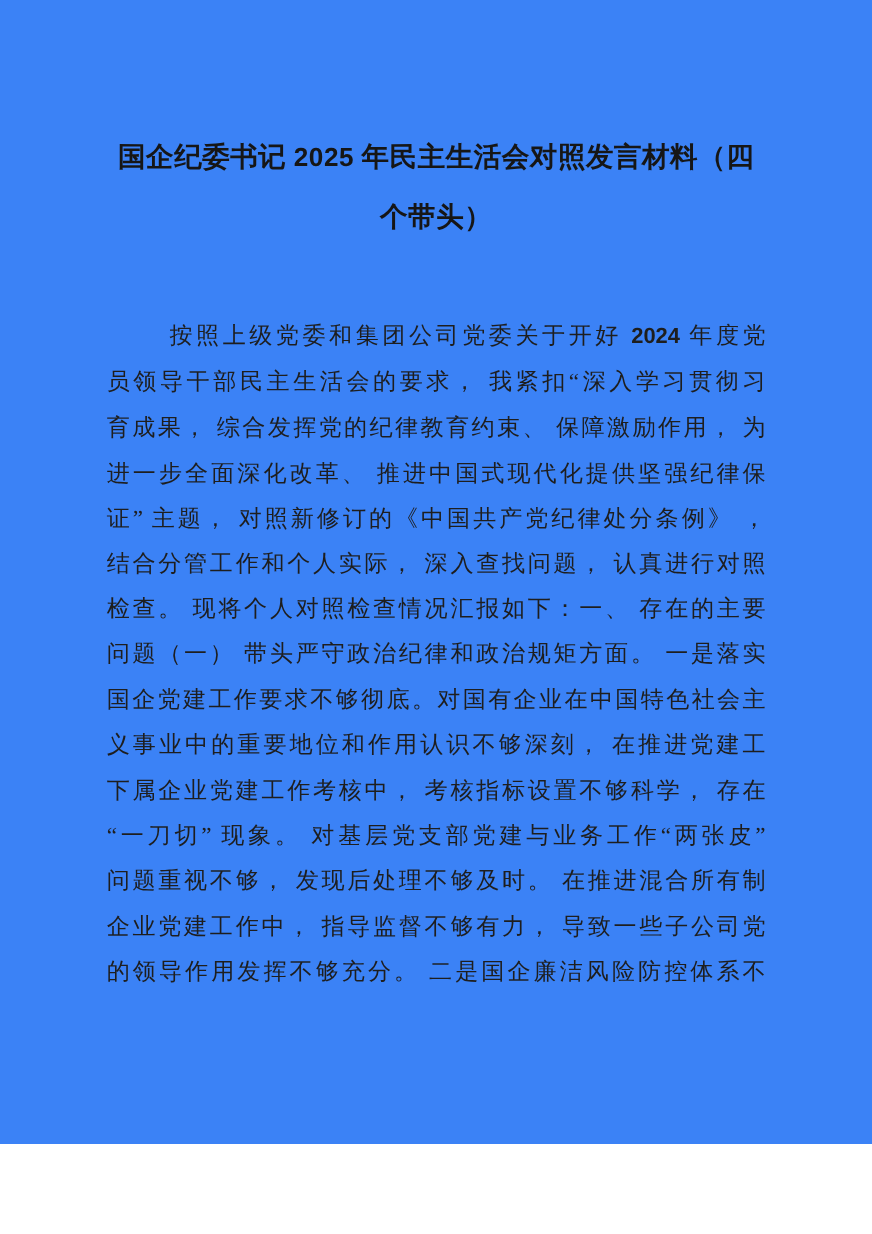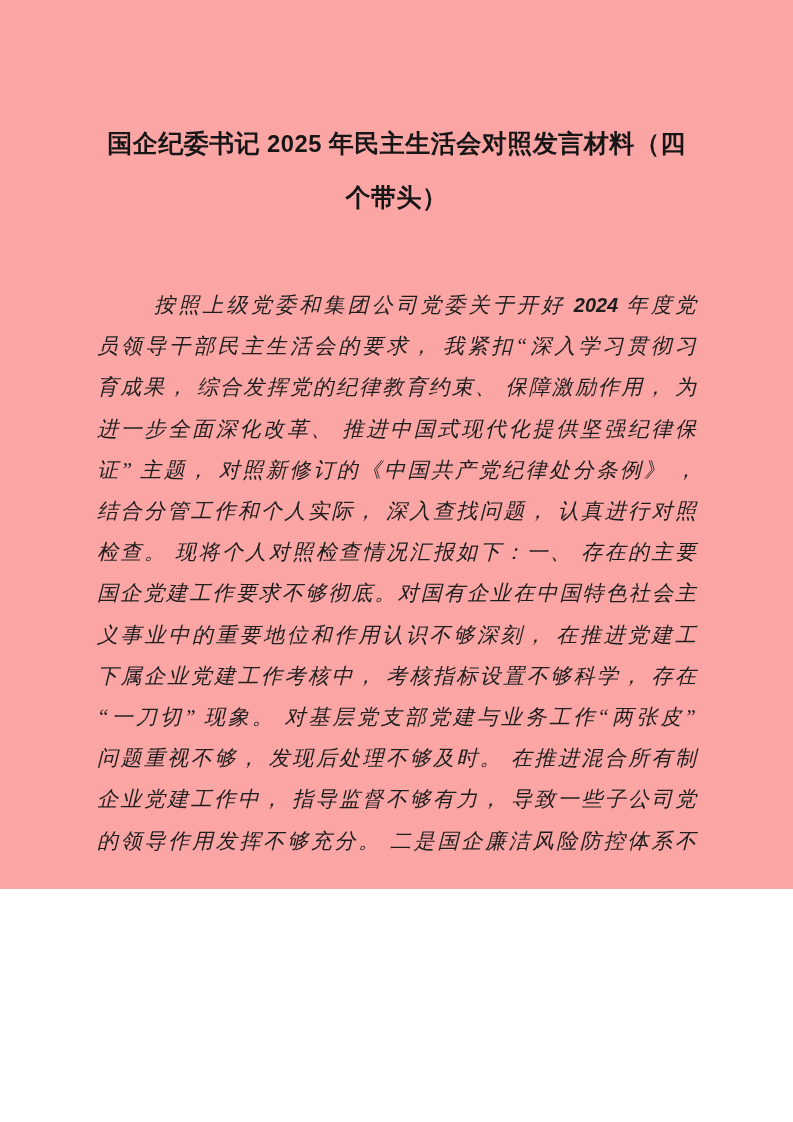"国企纪委书记 2025 年民主生活会对照发言材料（四" .page { background: #fca5a5 -> #3b82f6; height: 889px -> 1040px }
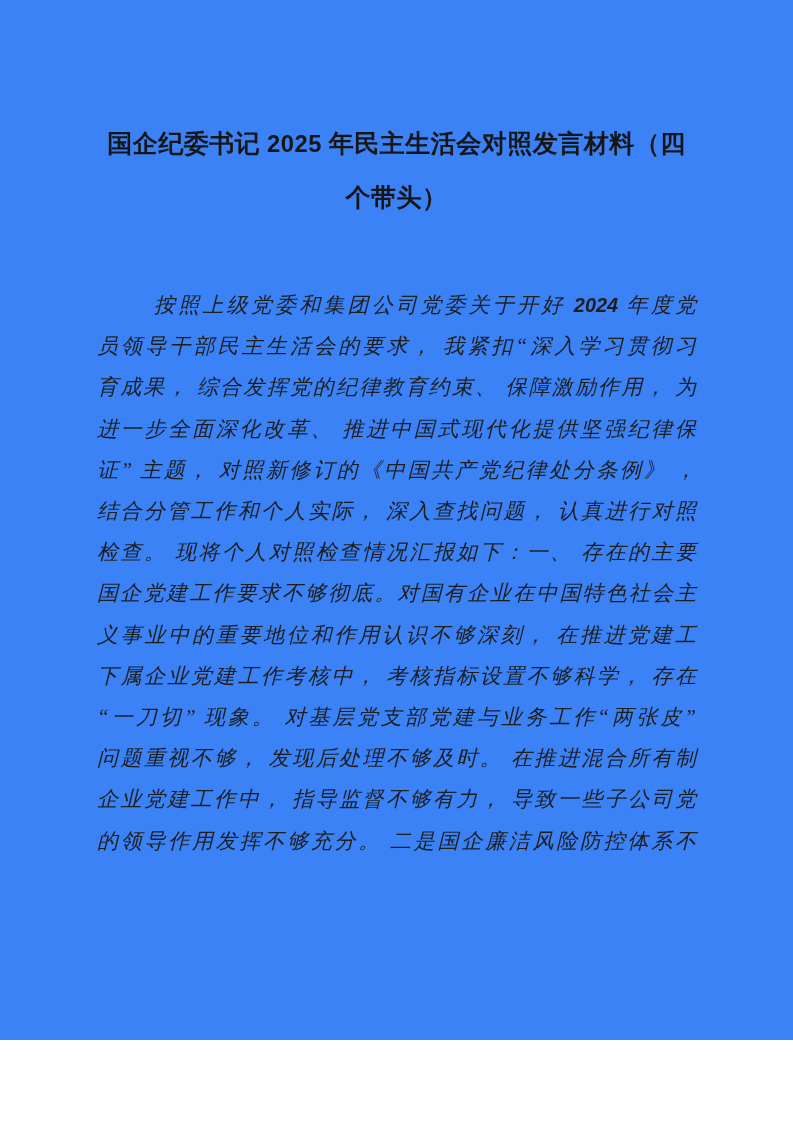"按照上级党委和集团公司党委关于开好 2024 年度党" .doc-body { font-style: italic -> none }
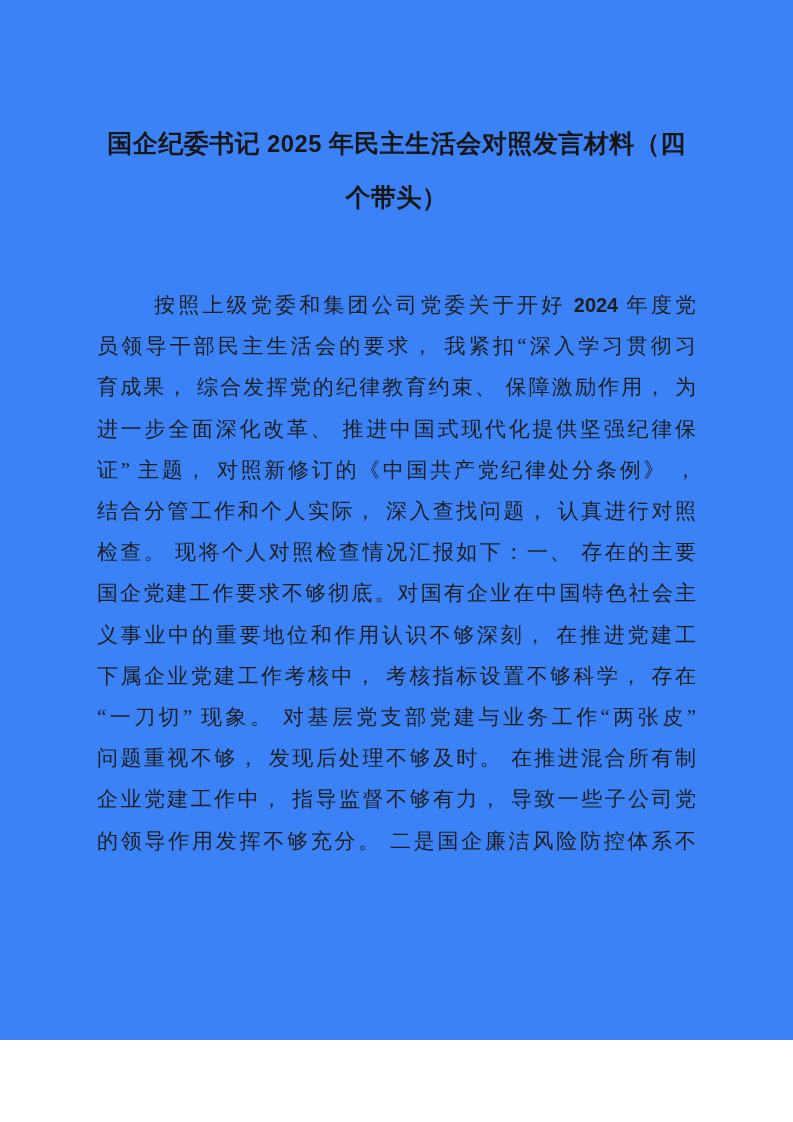"问题（一） 带头严守政治纪律和政治规矩方面。 一是落实" div.body-line { html: none -> <div>问题（一） 带头严守政治纪律和政治规矩方面。 一是落实</div> }
